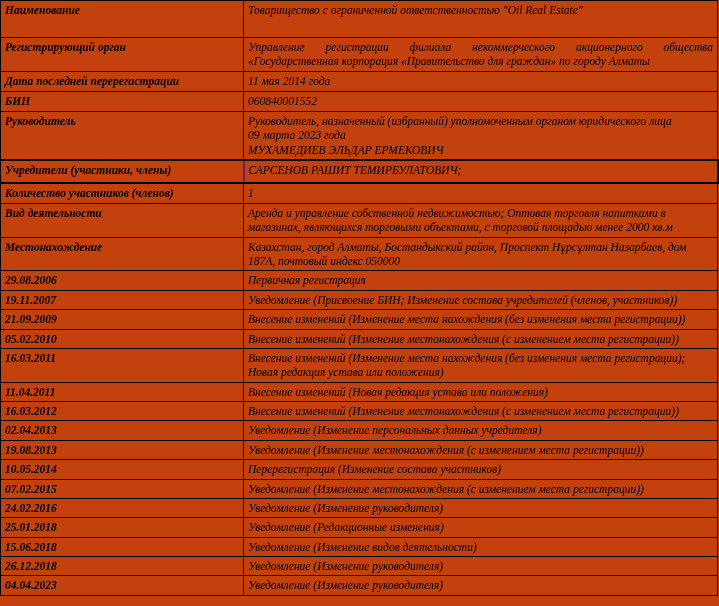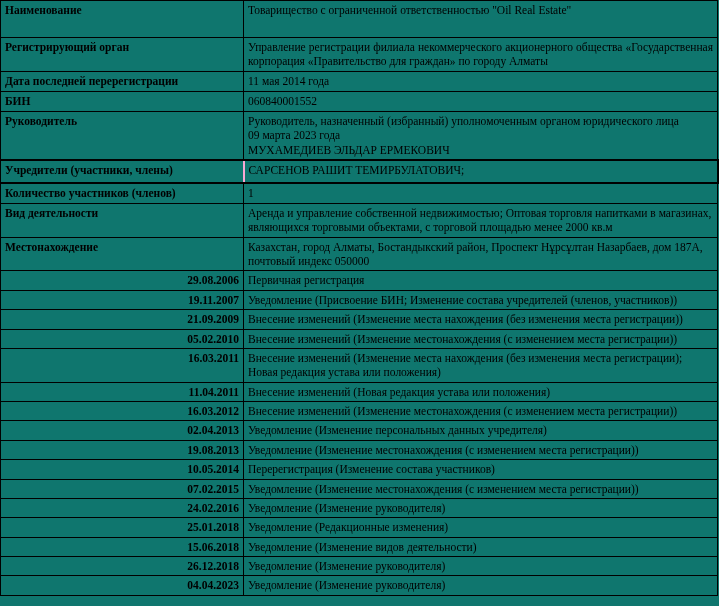"Наименование" .page { background: #0f766e -> #c2410c; font-style: none -> italic }
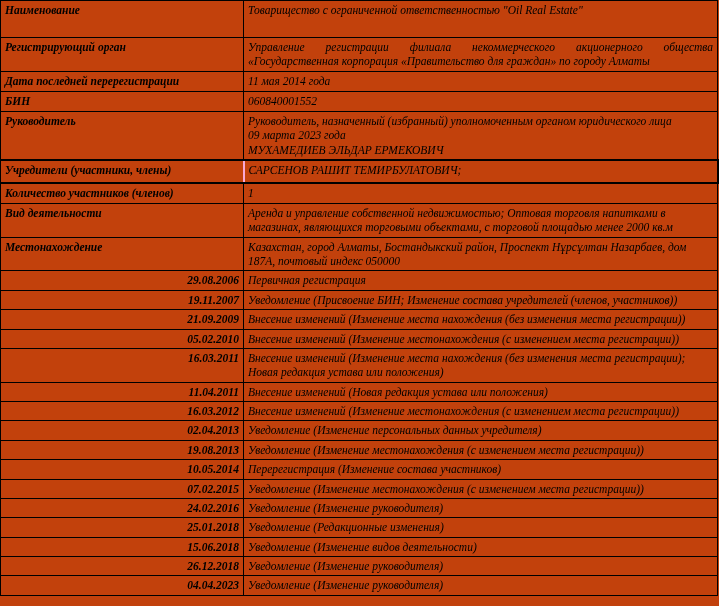"САРСЕНОВ РАШИТ ТЕМИРБУЛАТОВИЧ;" tr.row-founders td.value { border-left: 2px solid #f9a8d4 -> 2px solid #701a75 }
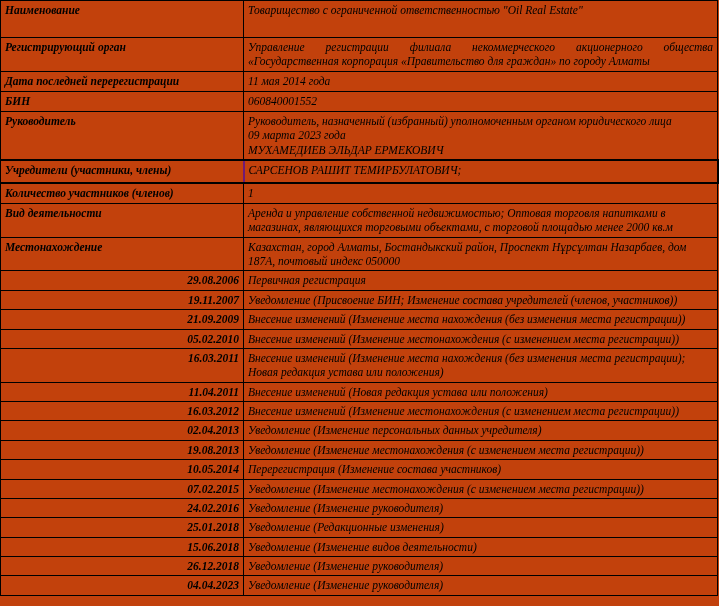"29.08.2006" td.date { text-align: right -> left }
